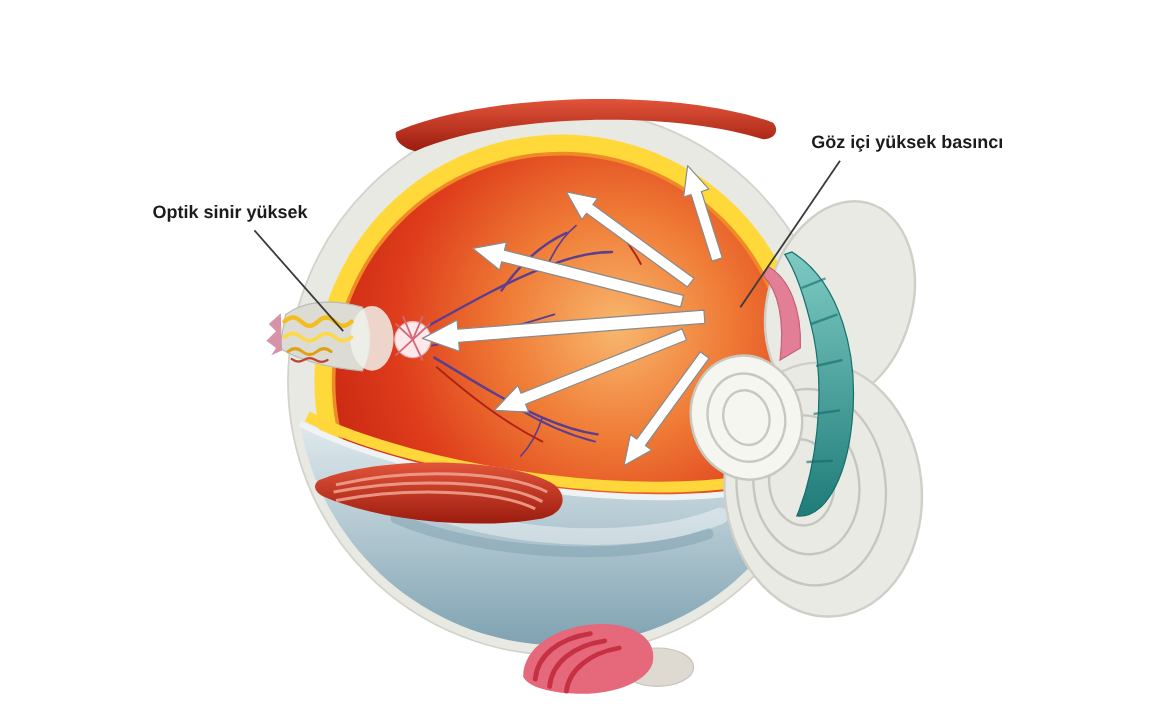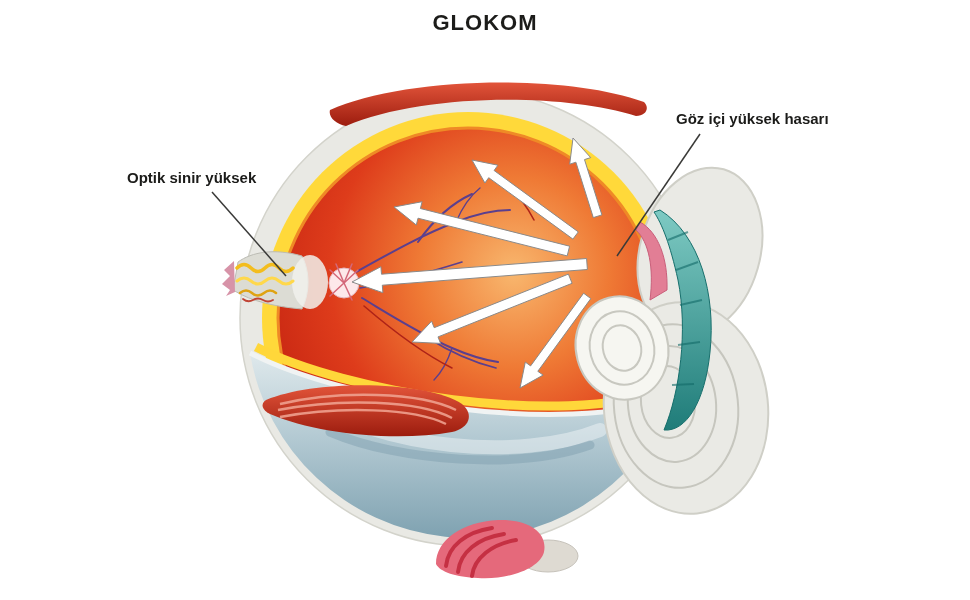"GLOKOM" div.title { html: <div>GLOKOM</div> -> none }
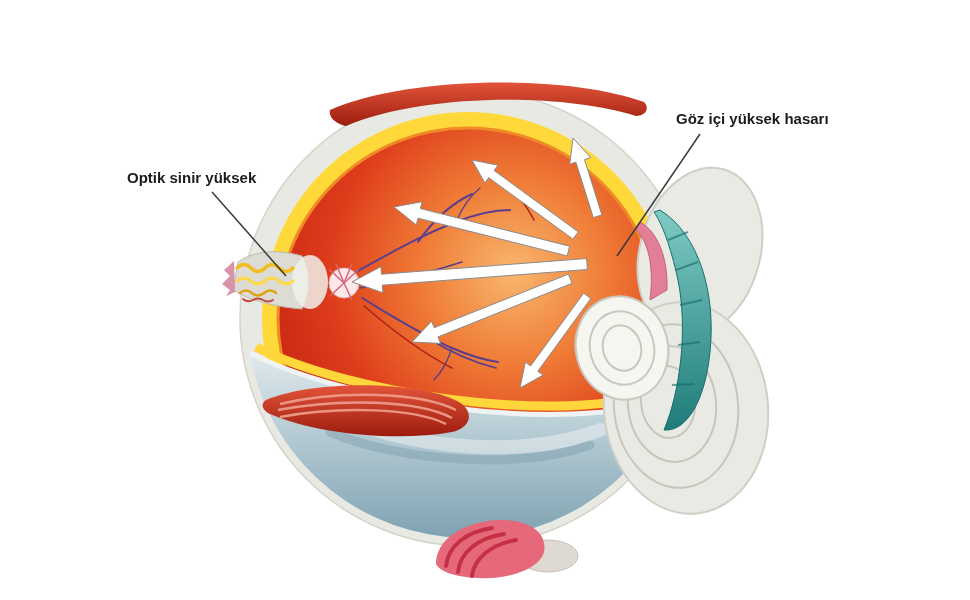"Göz içi yüksek hasarı" div.callout { text: hasarı -> basıncı }
